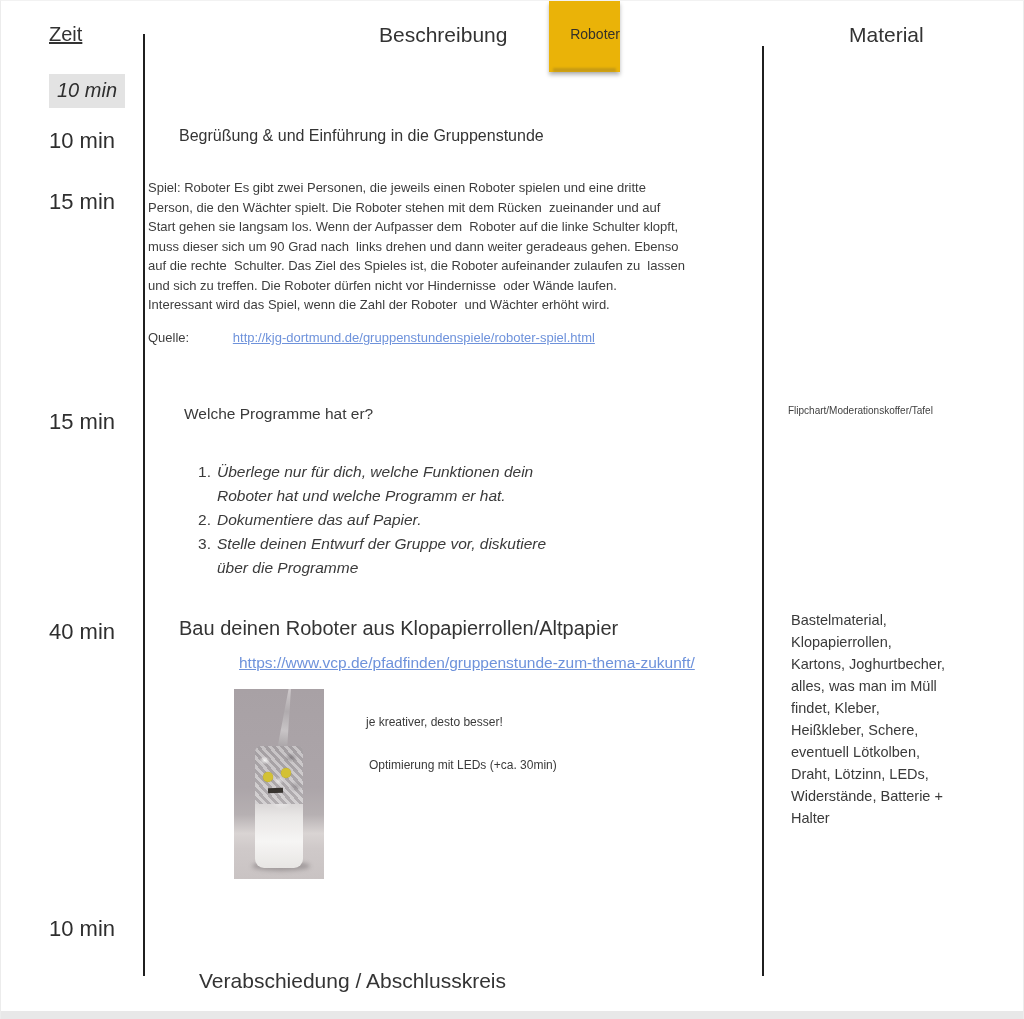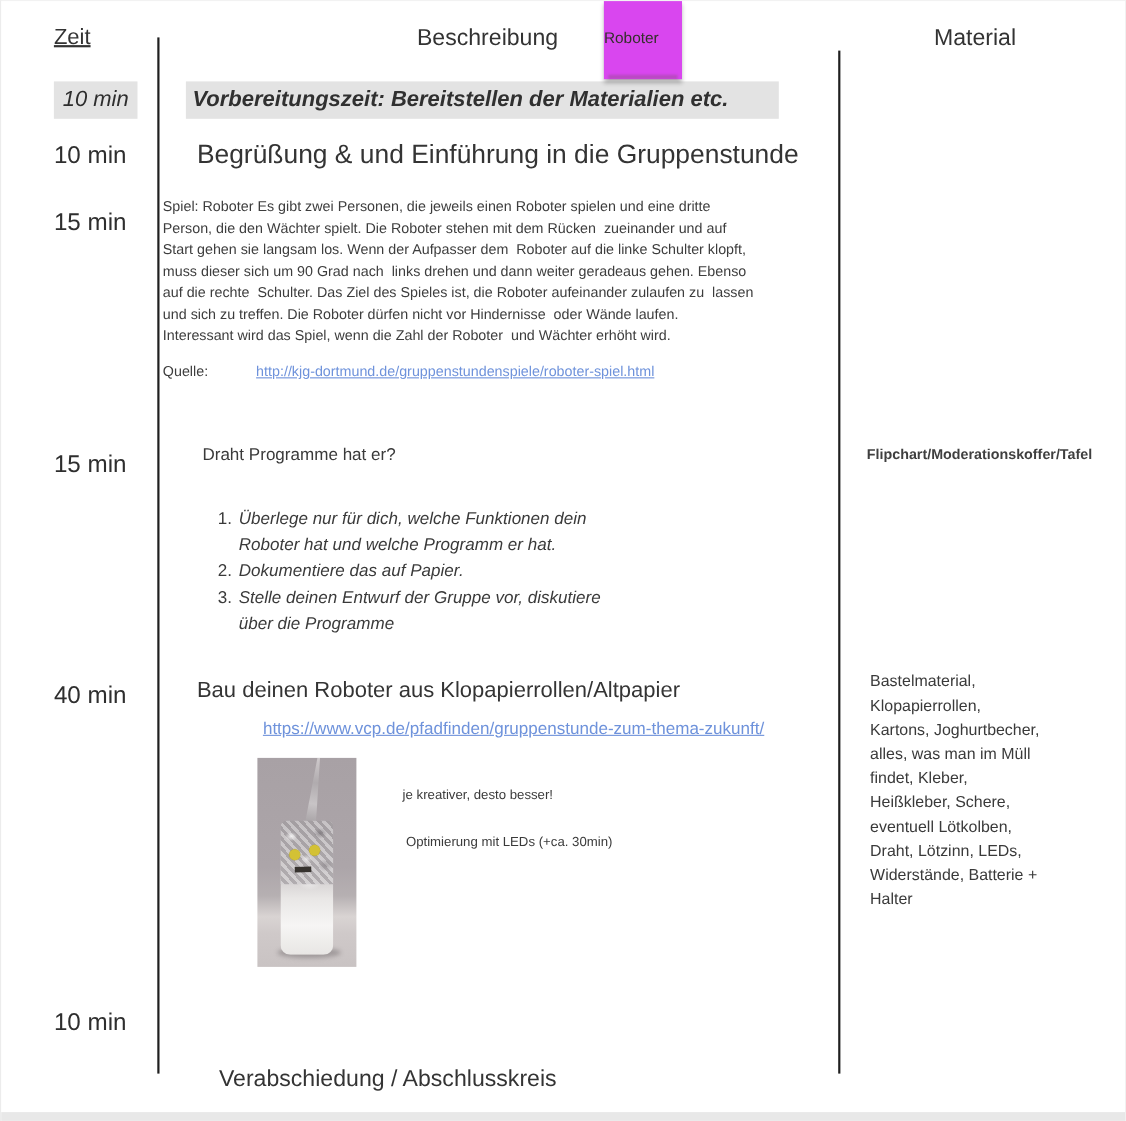"Roboter" .sticky { background: #d946ef -> #eab308; text-align: left -> right }
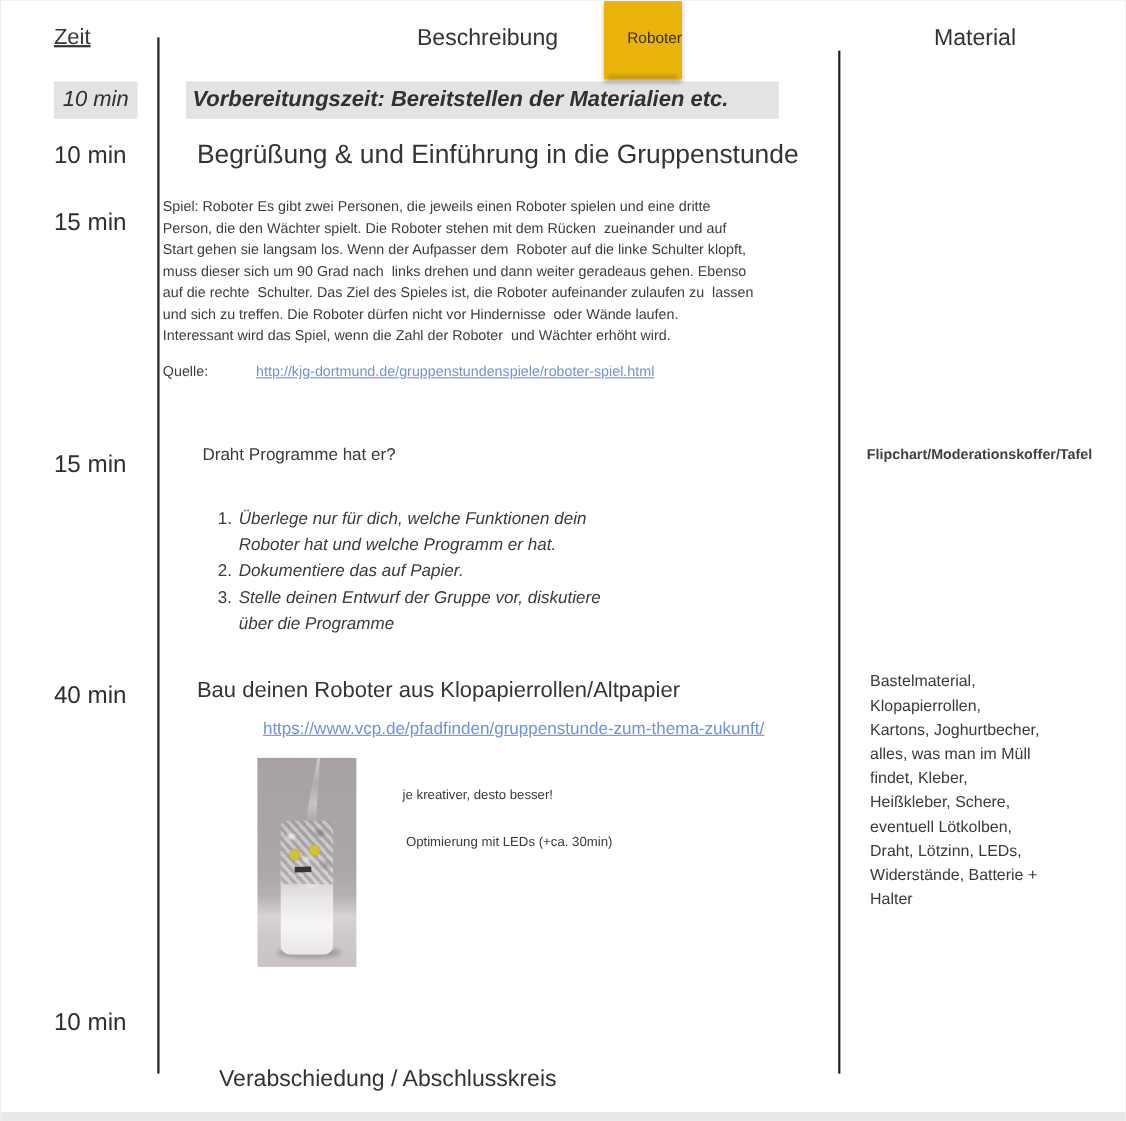"Vorbereitungszeit: Bereitstellen der" div.abs { html: <div>Vorbereitungszeit: Bereitstellen der Materialien etc.</div> -> none }
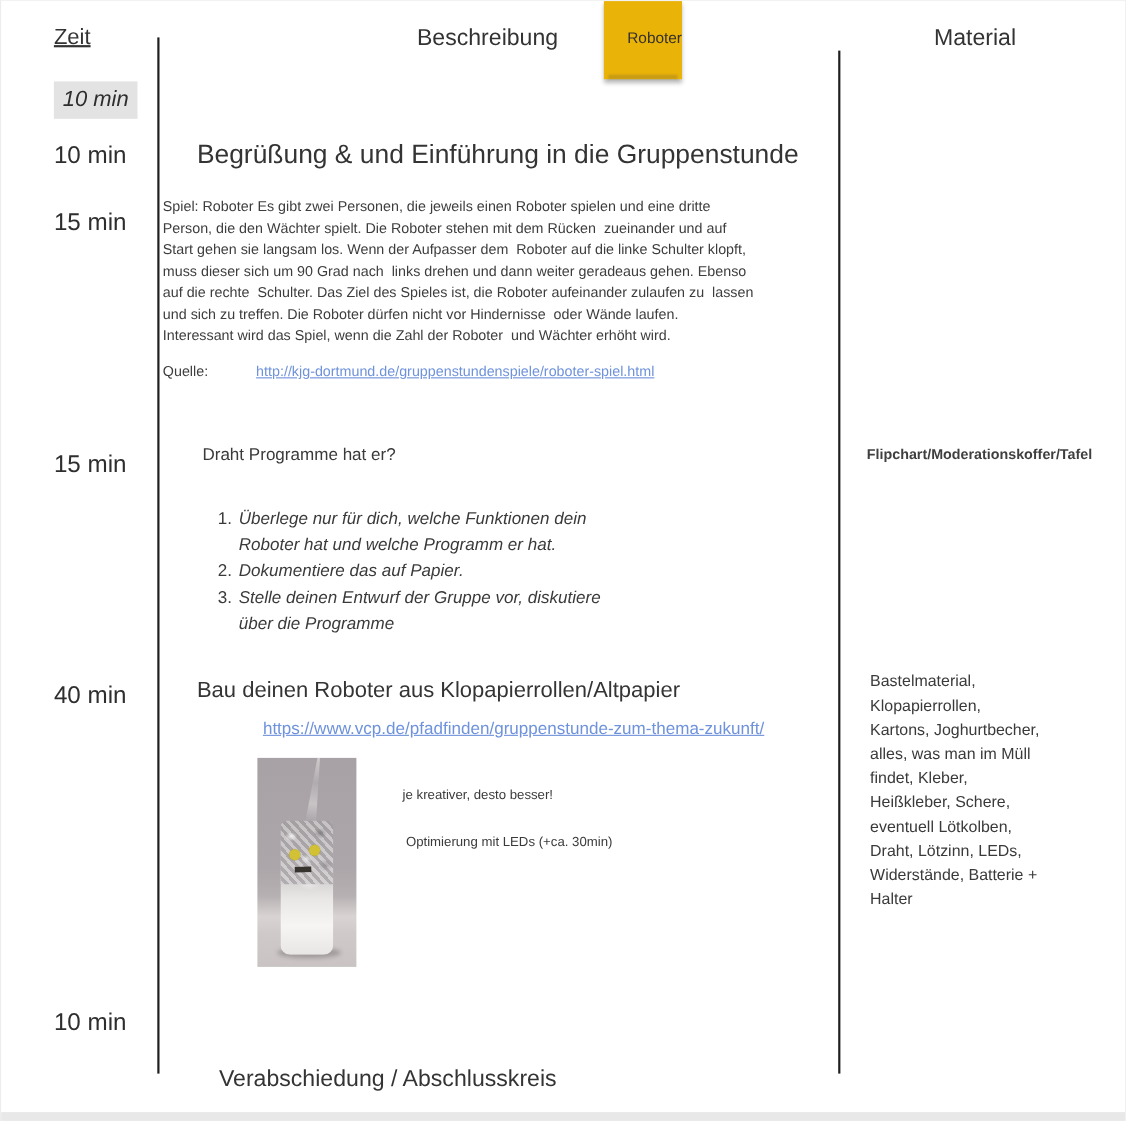"Begrüßung & und Einführung in" .section-title { font-size: 24px -> 16px }
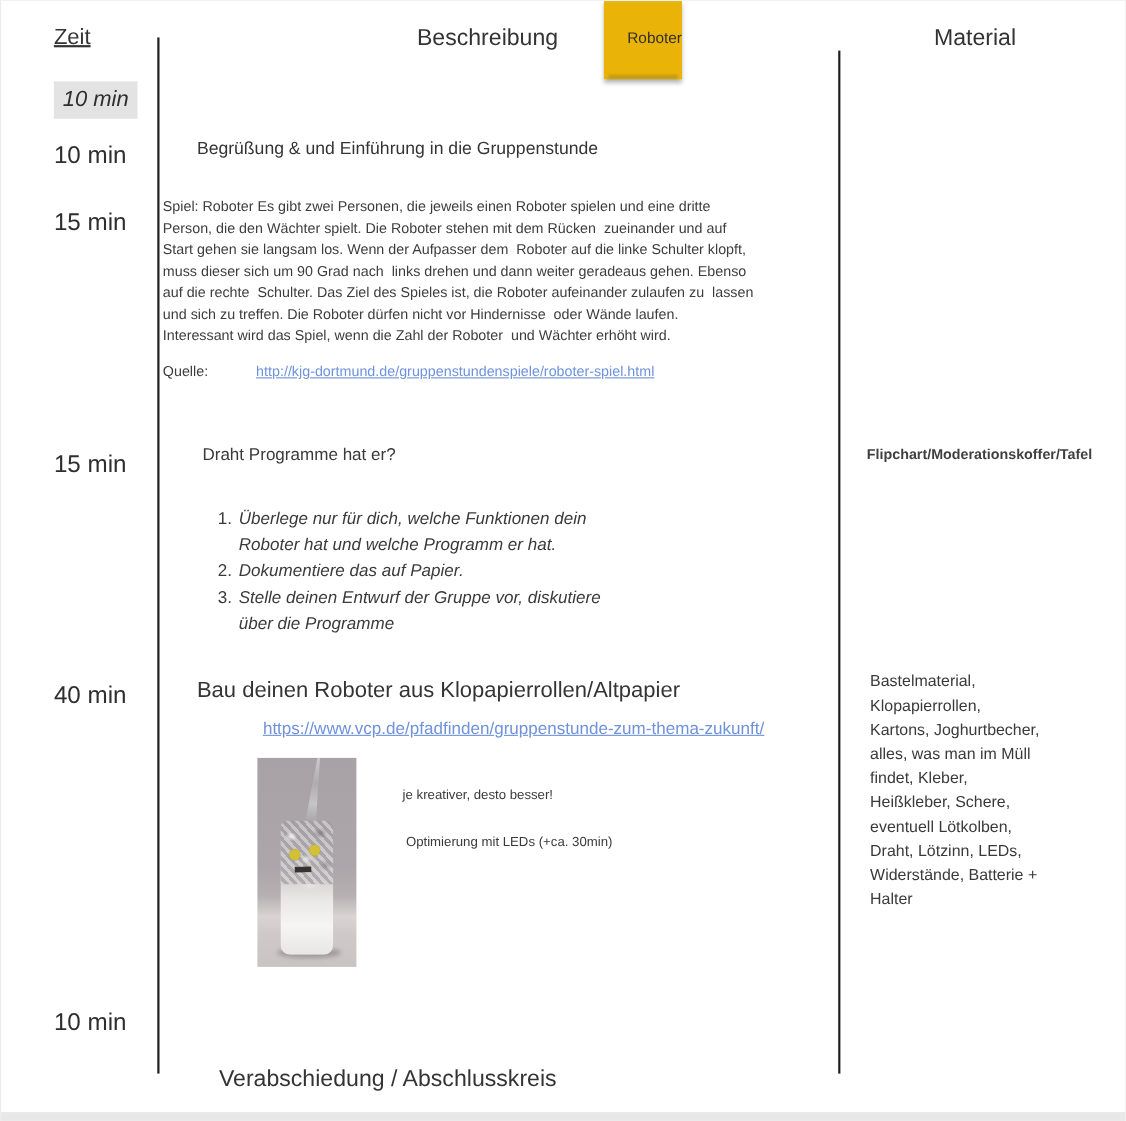"Draht Programme hat er?" div { text: Draht -> Welche }
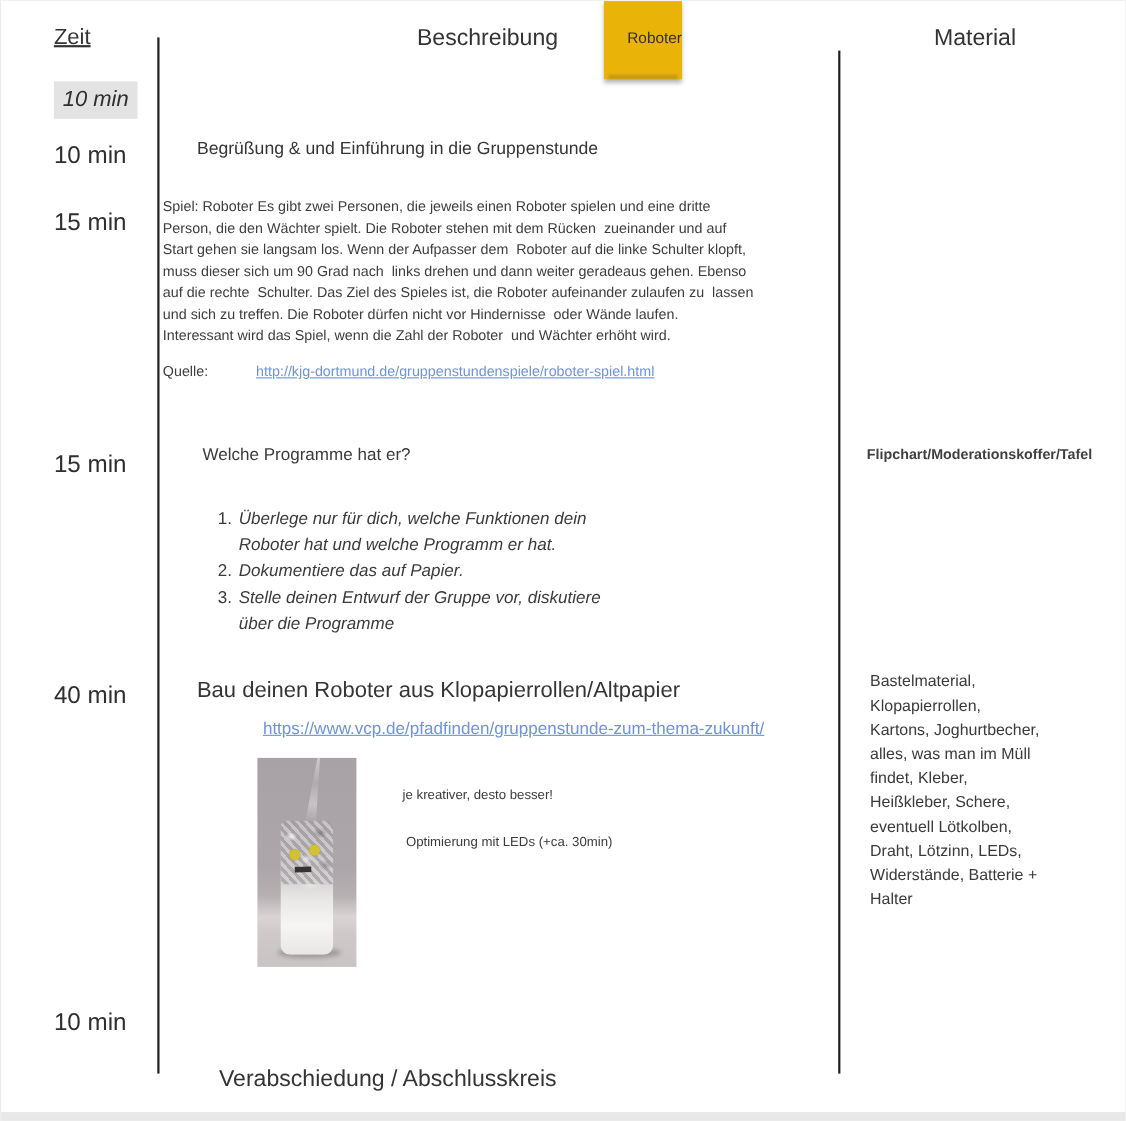"Flipchart/Moderationskoffer/Tafel" .material-sm { font-size: 13px -> 10px; font-weight: bold -> none }
